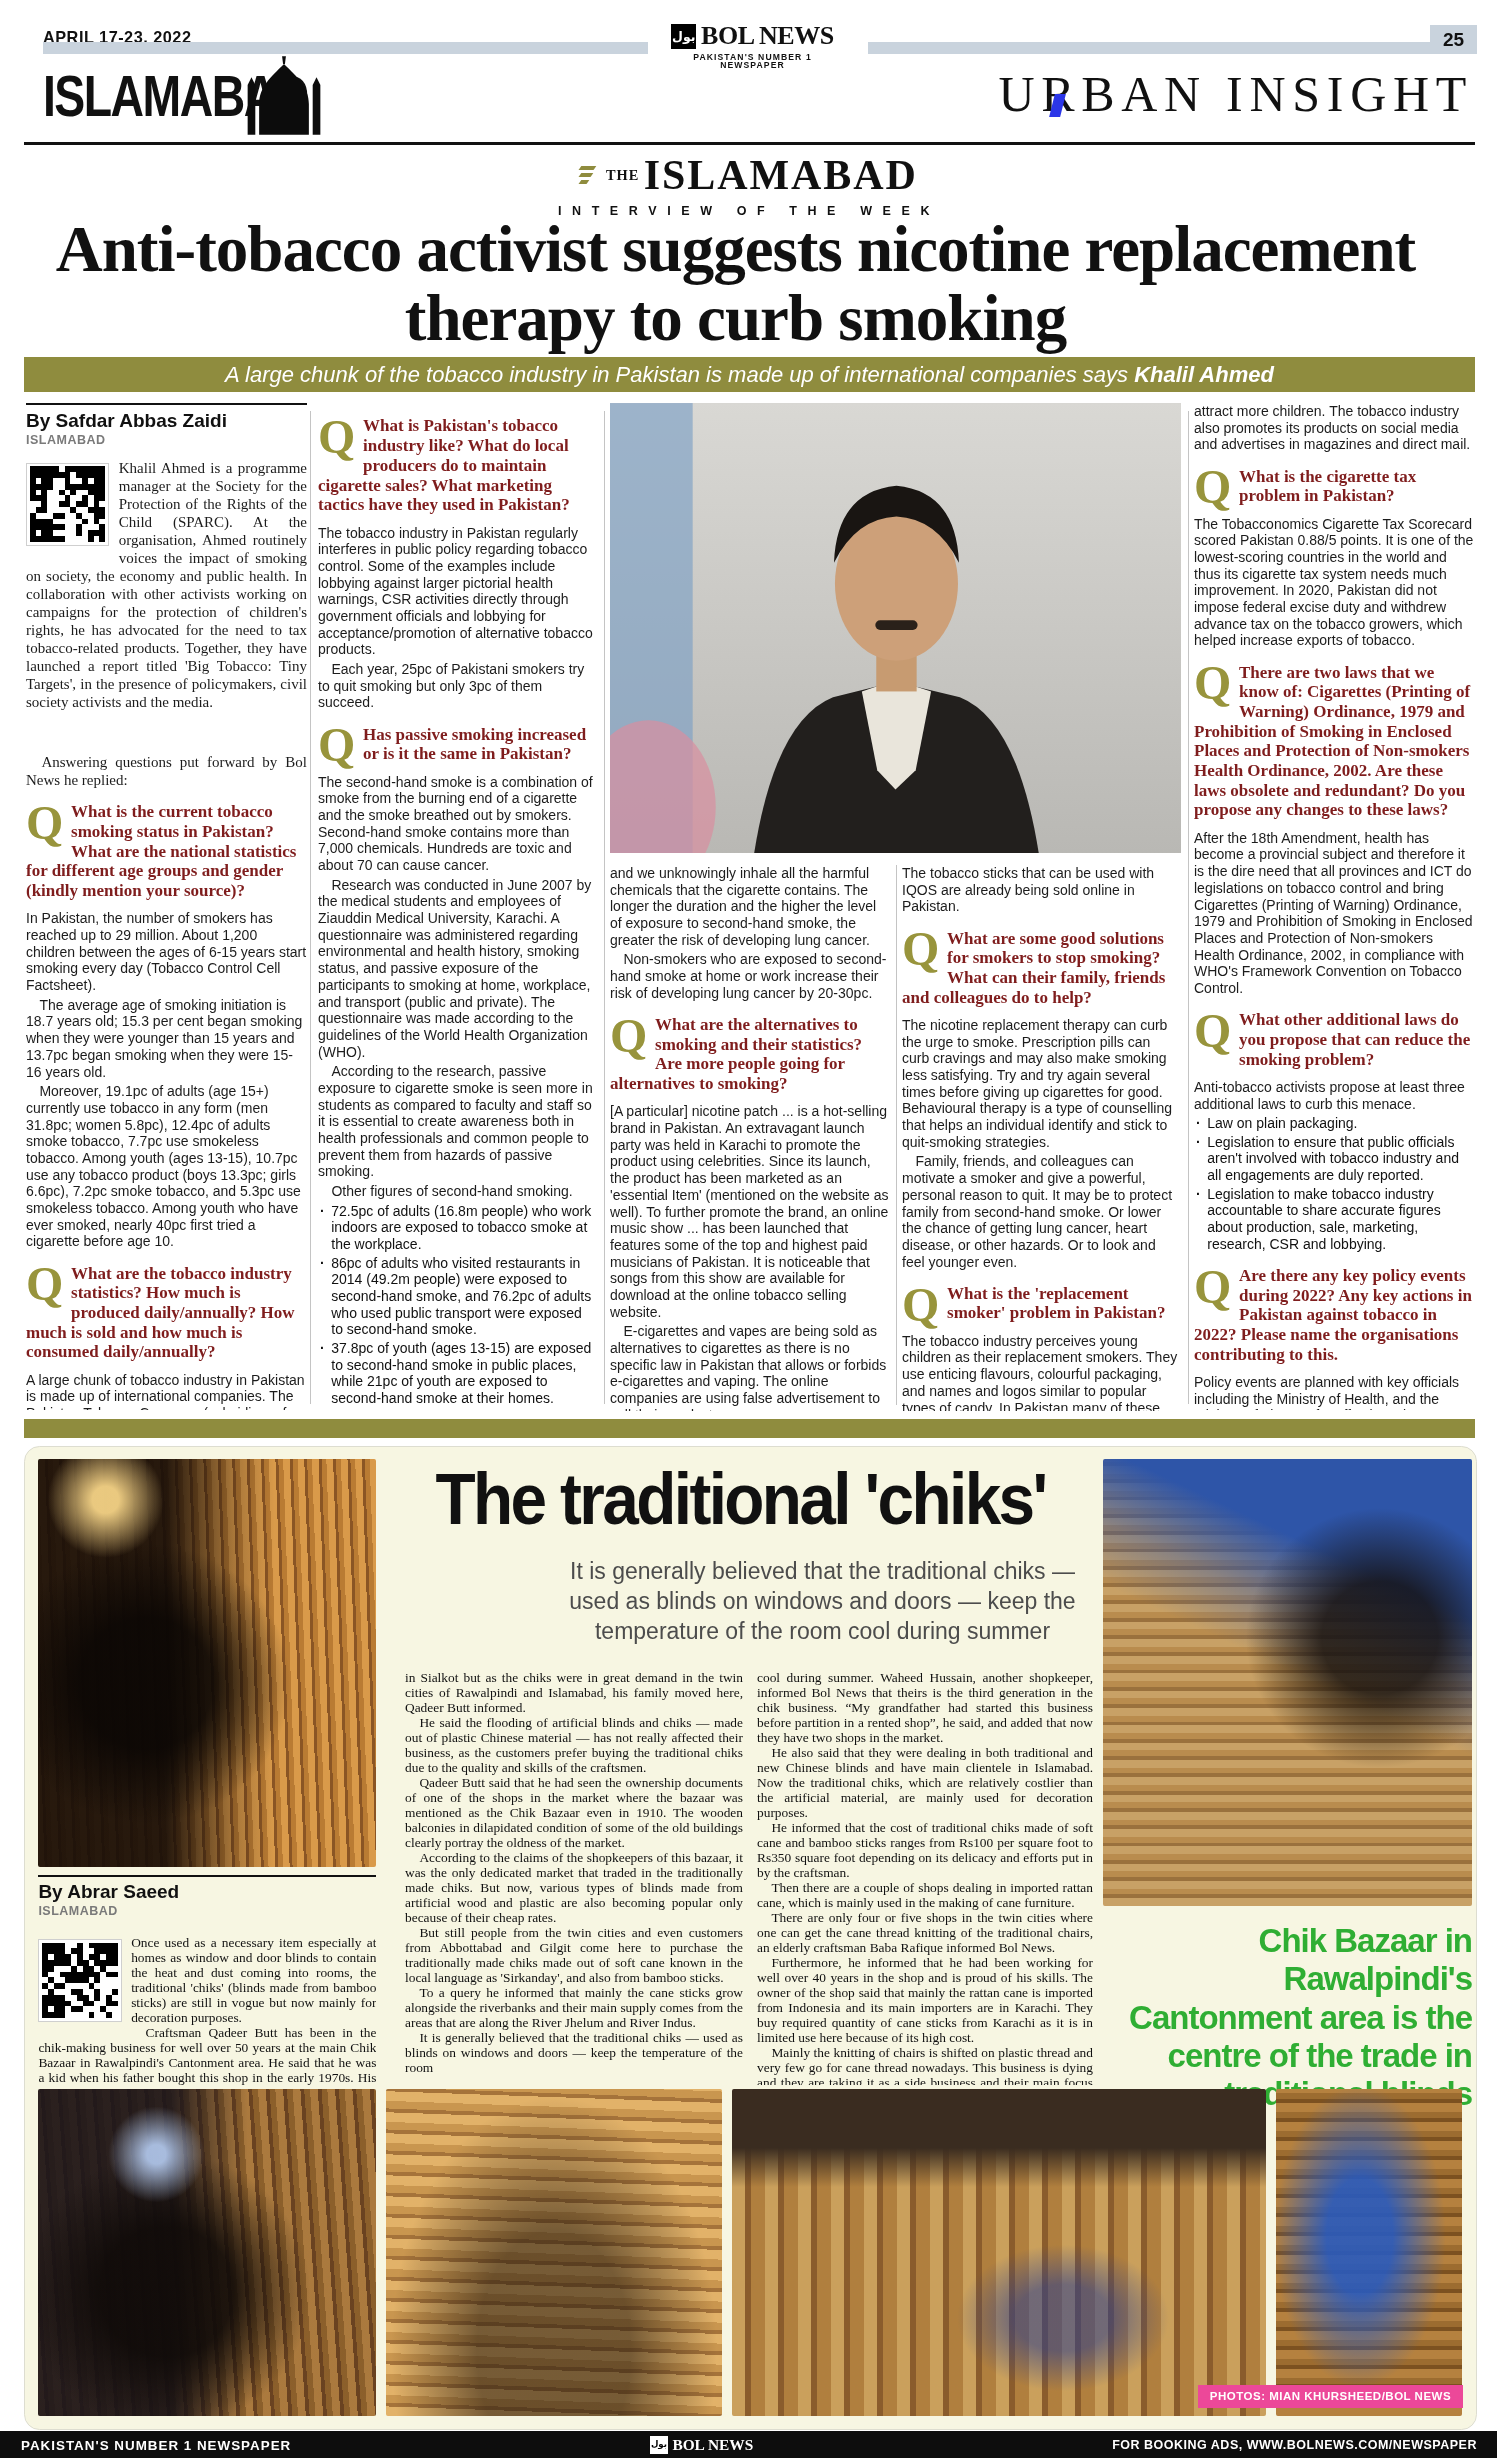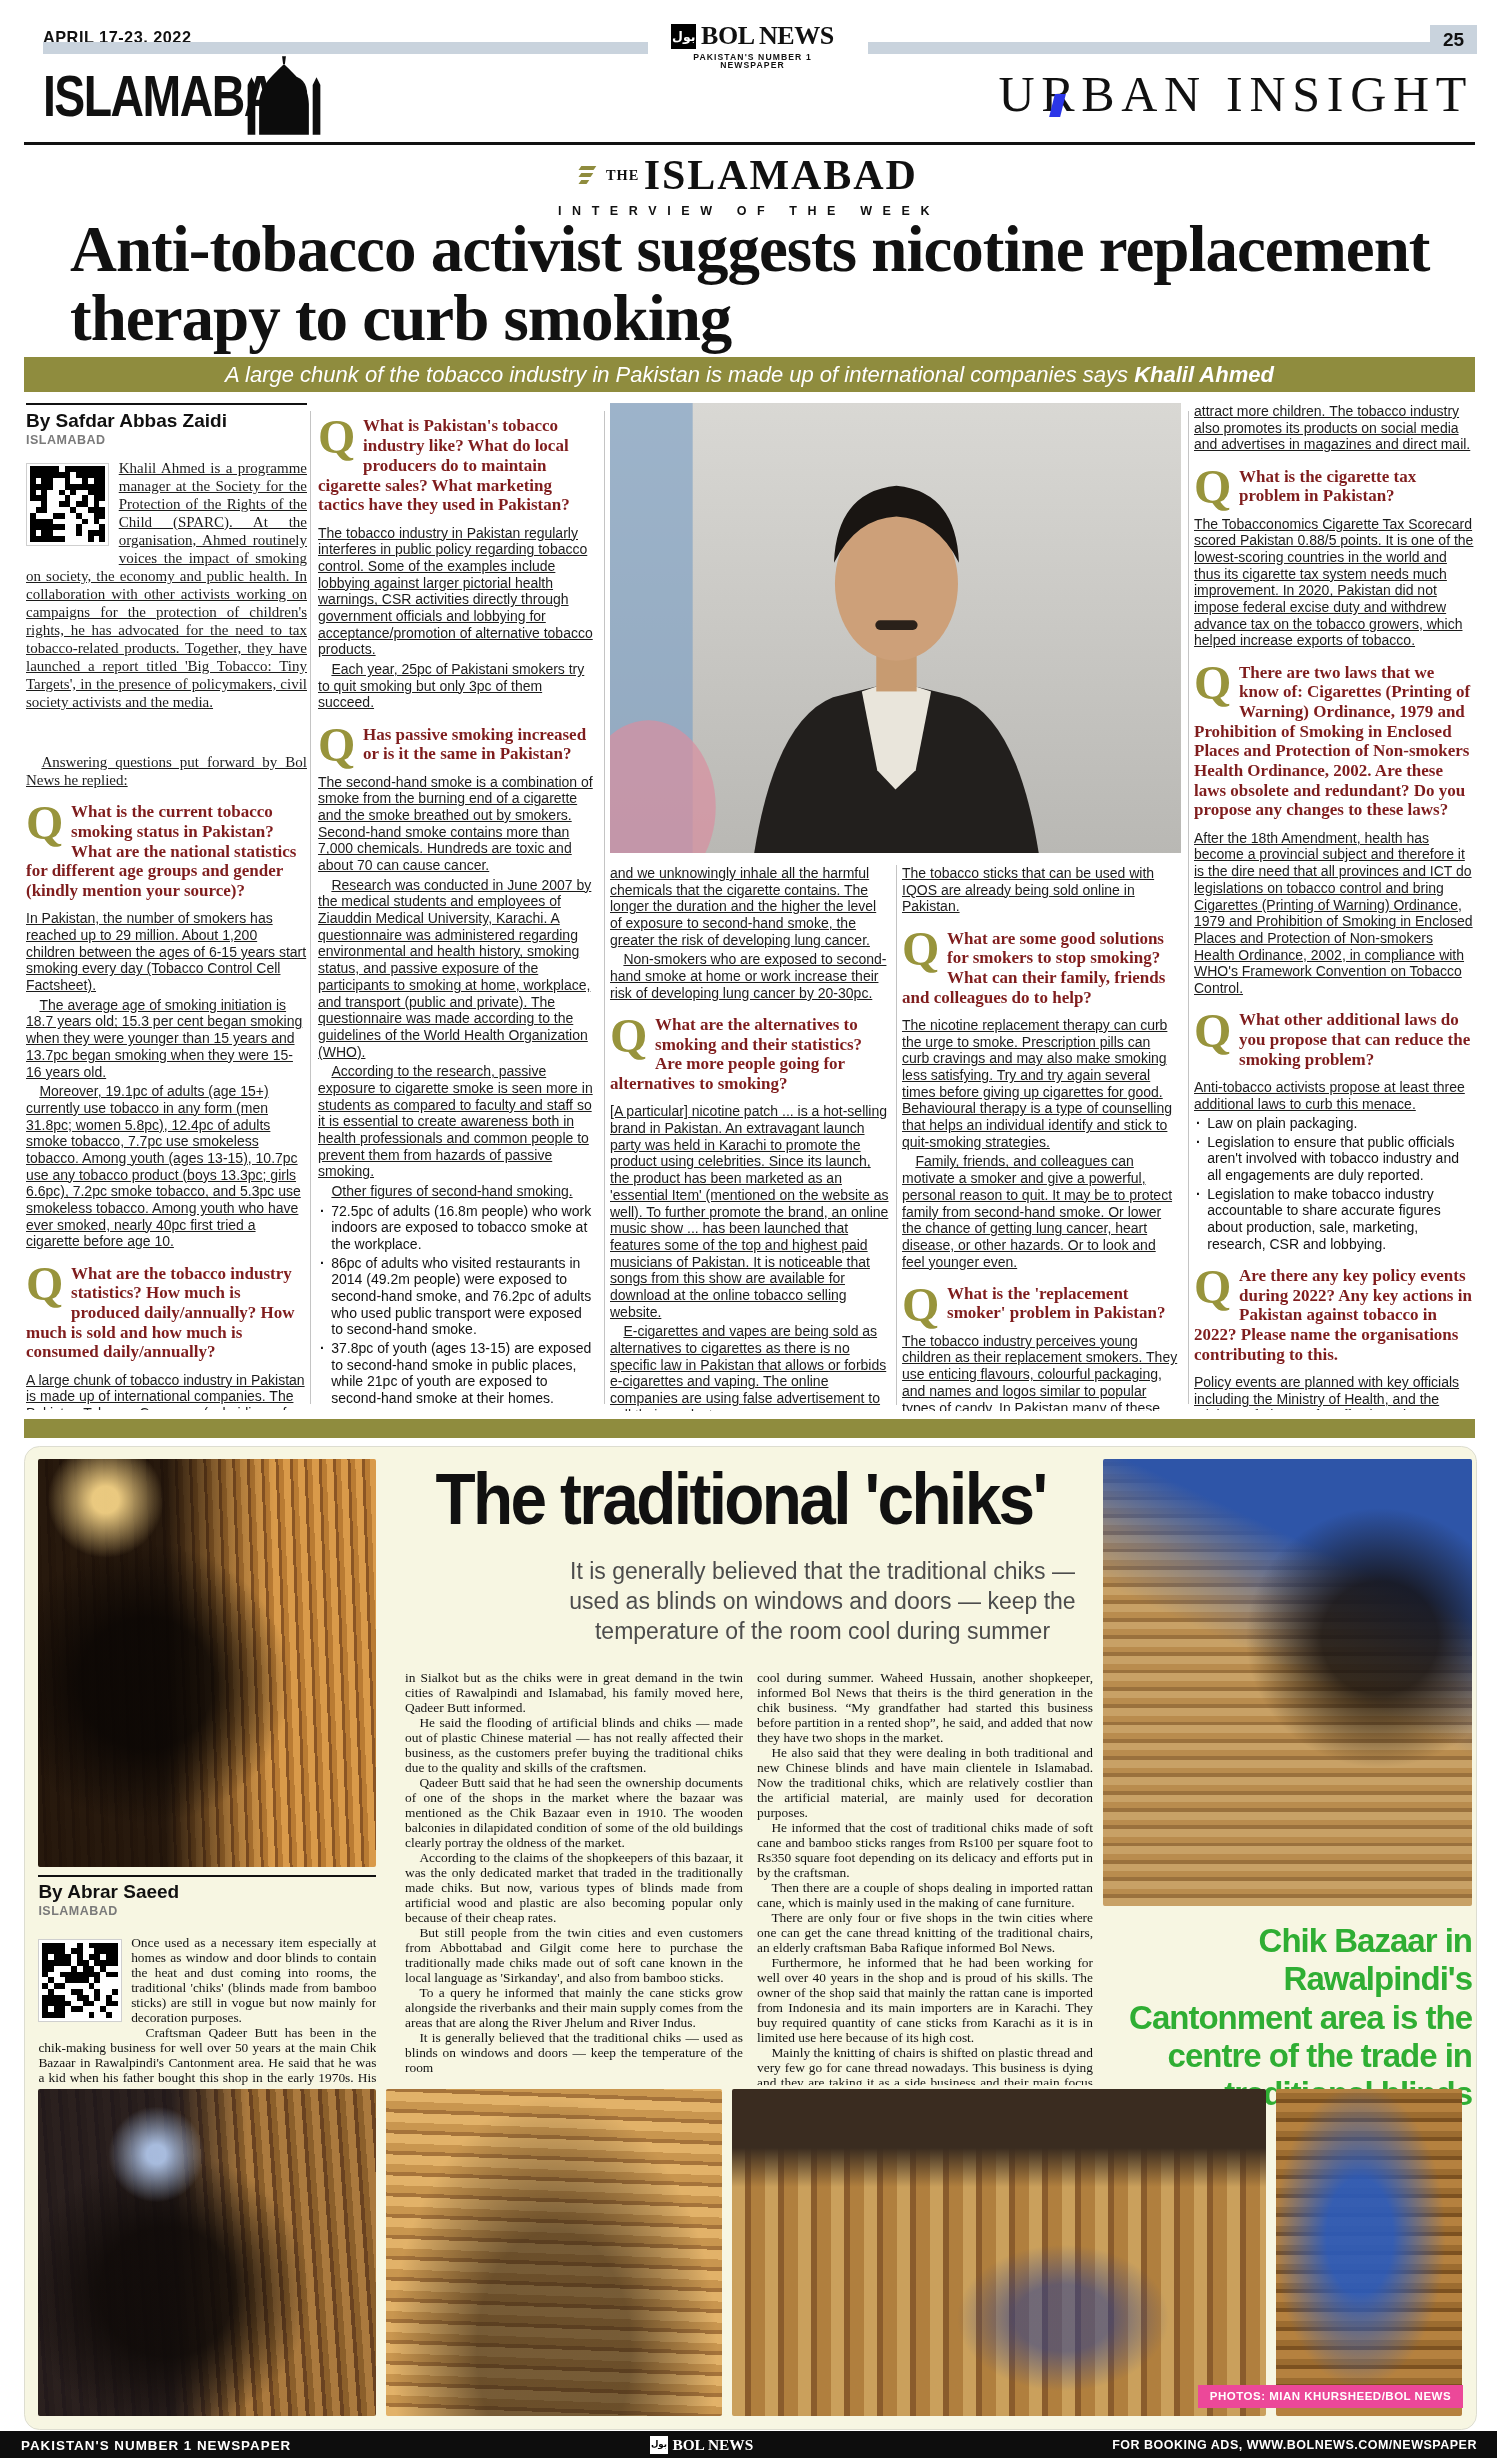"Anti-tobacco activist suggests nicotine" .headline { left: 70px -> 44px; text-align: left -> center }
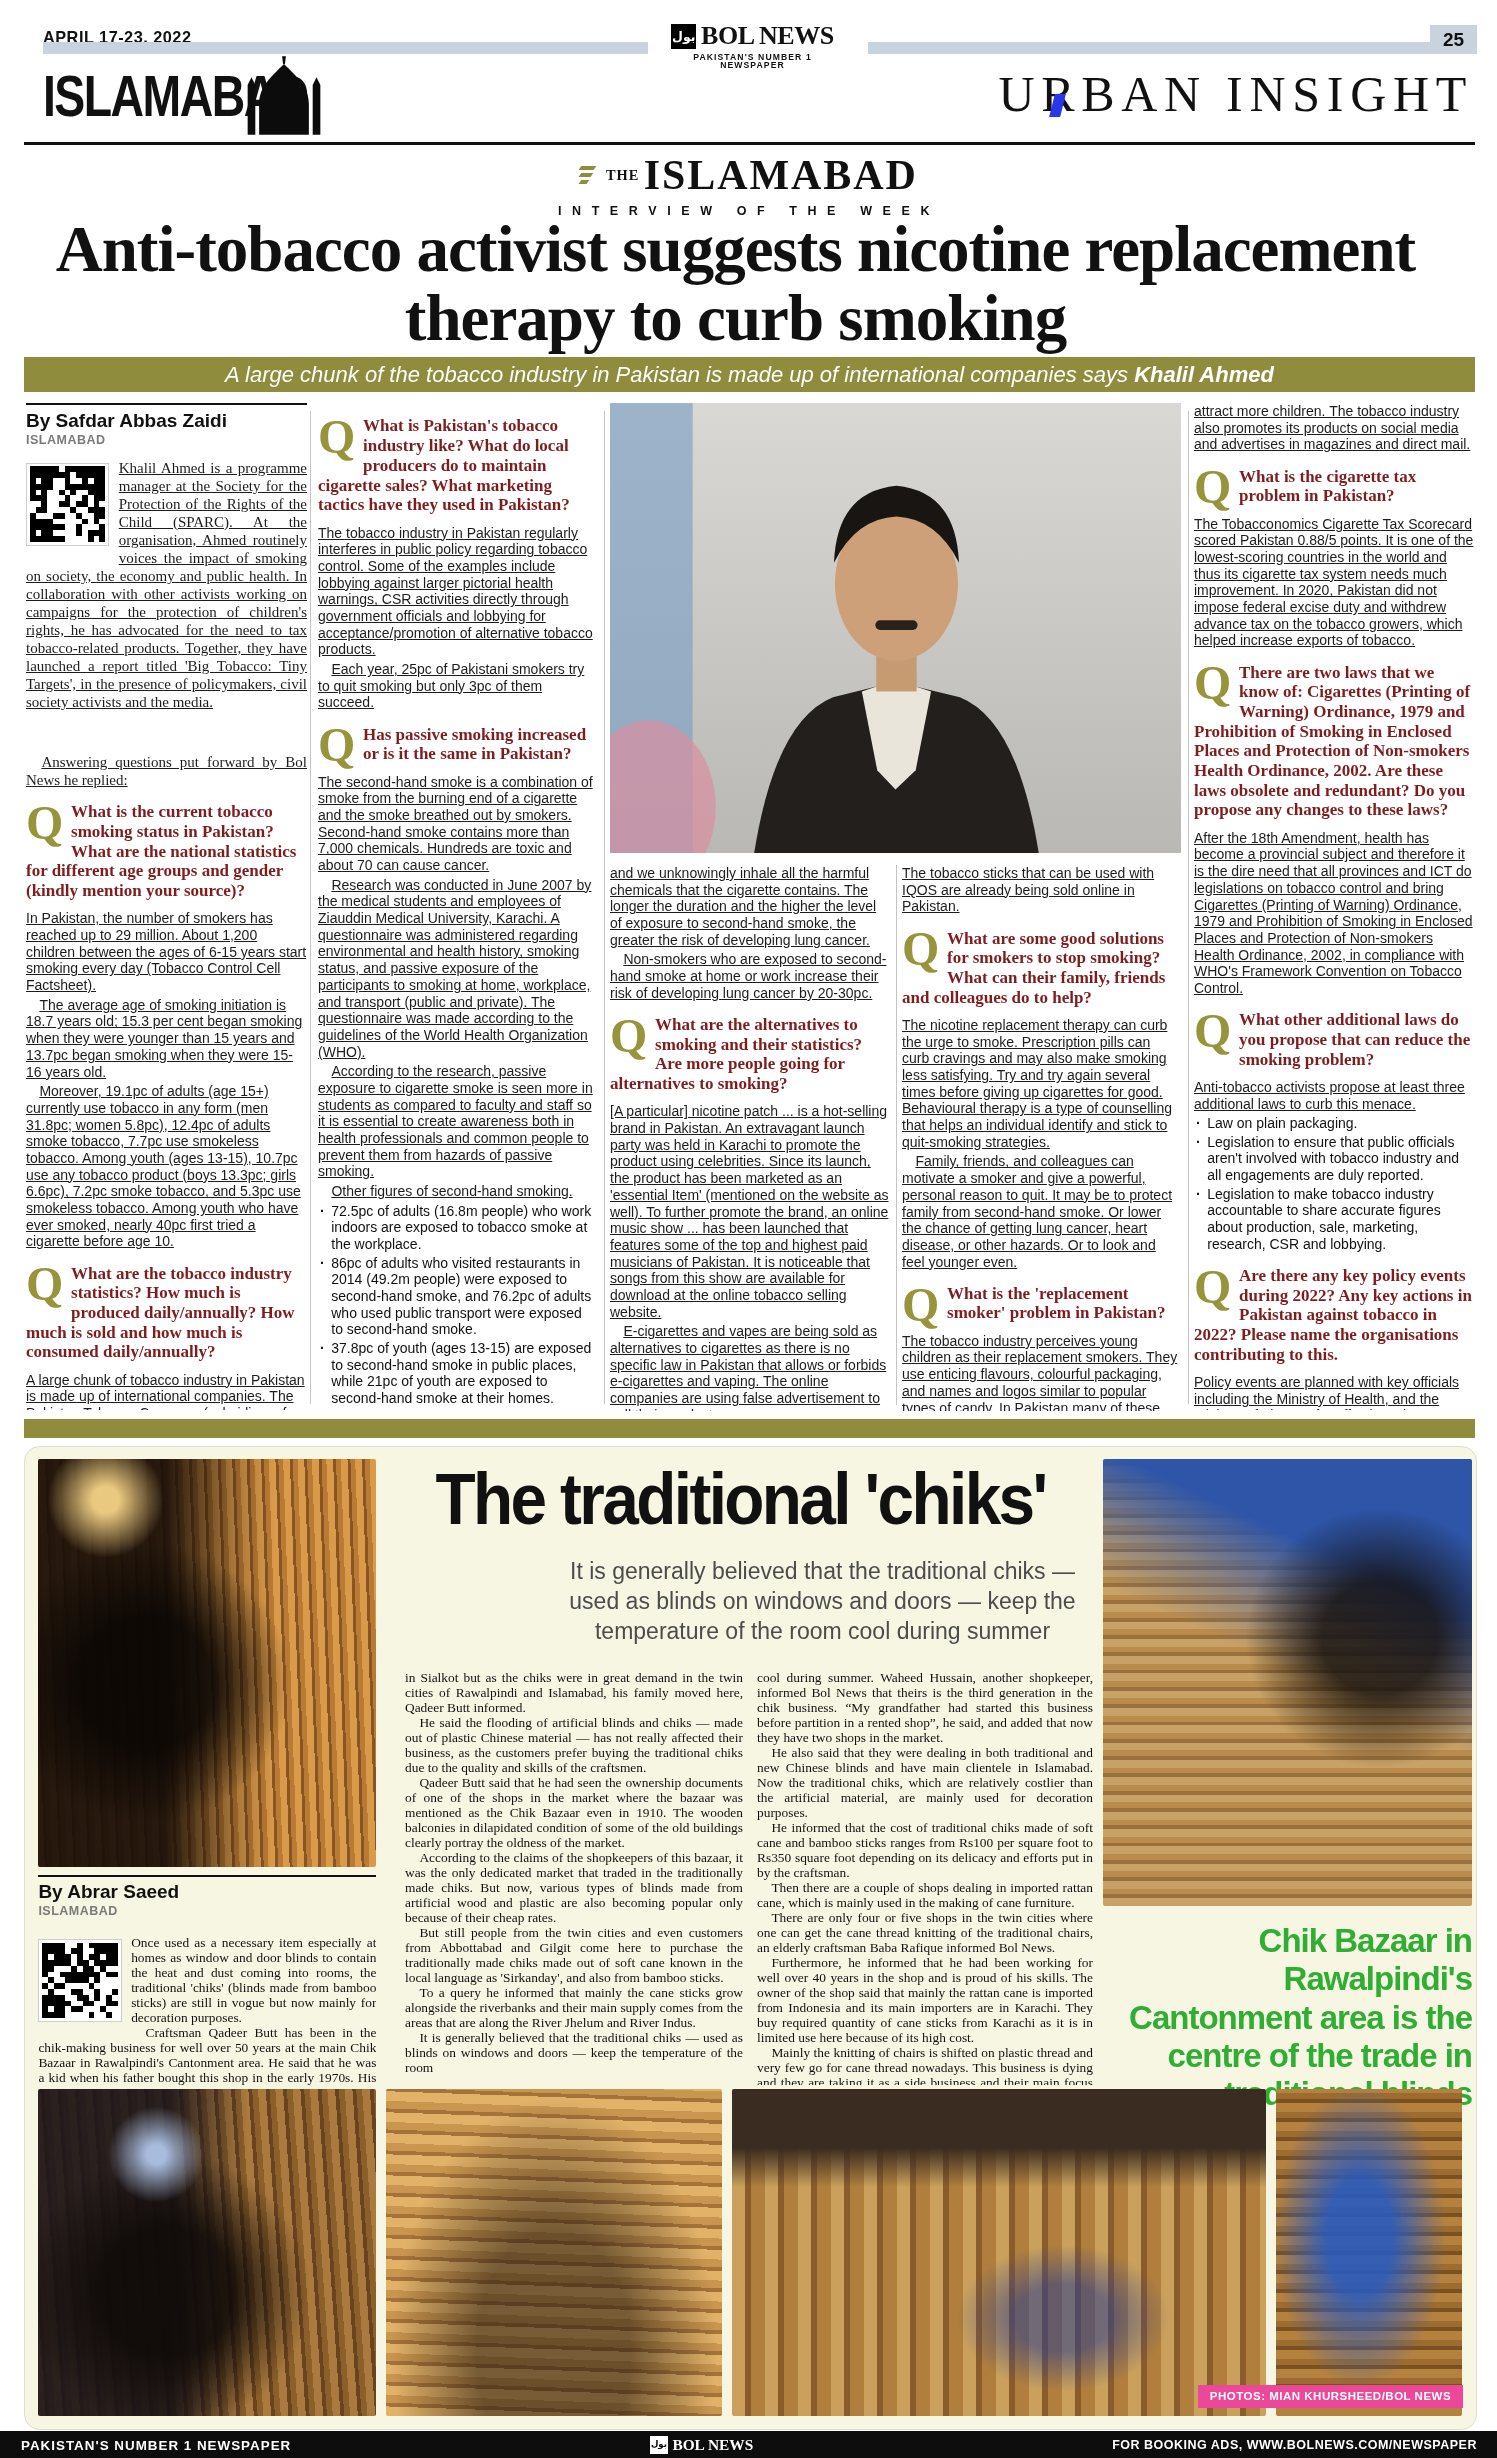"attract more children. The tobacco" .colflow p { text-decoration: underline -> none }
